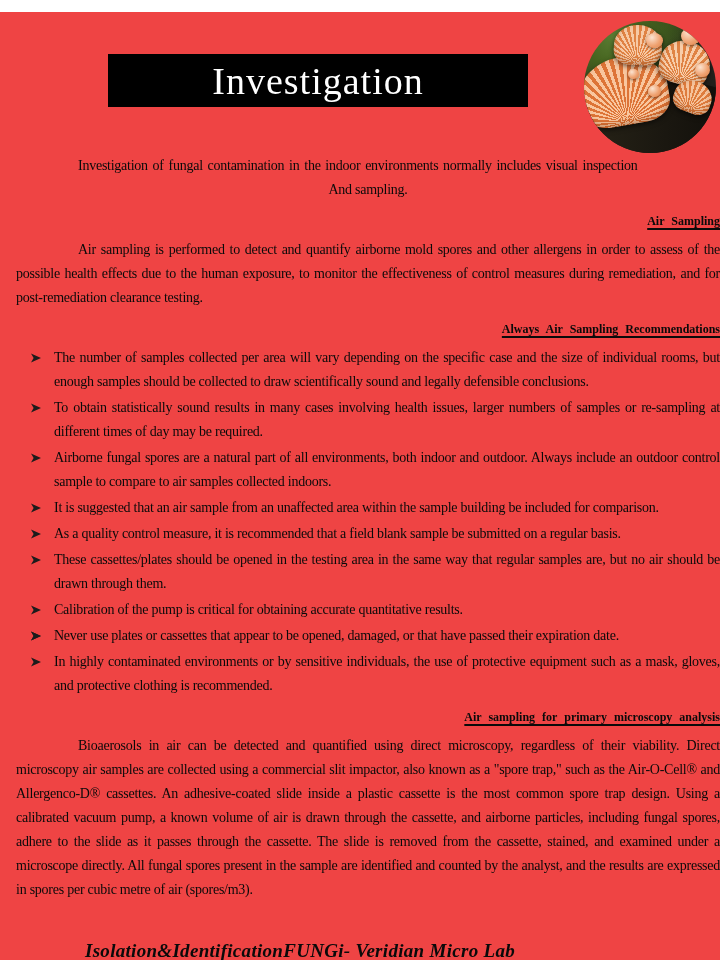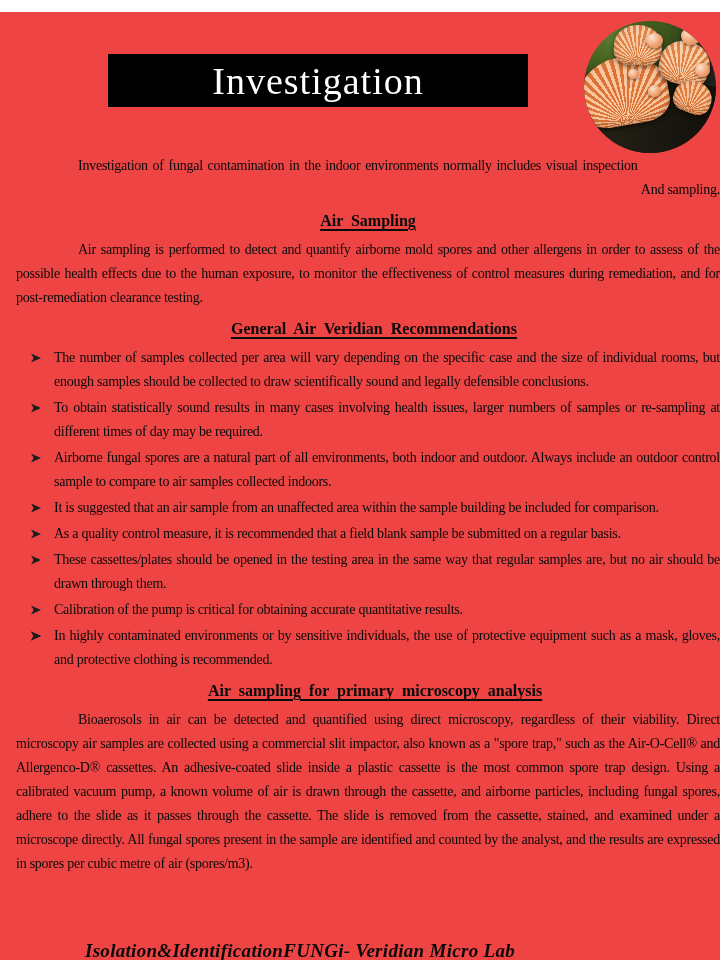"And sampling." .intro-line2 { text-align: right -> center }
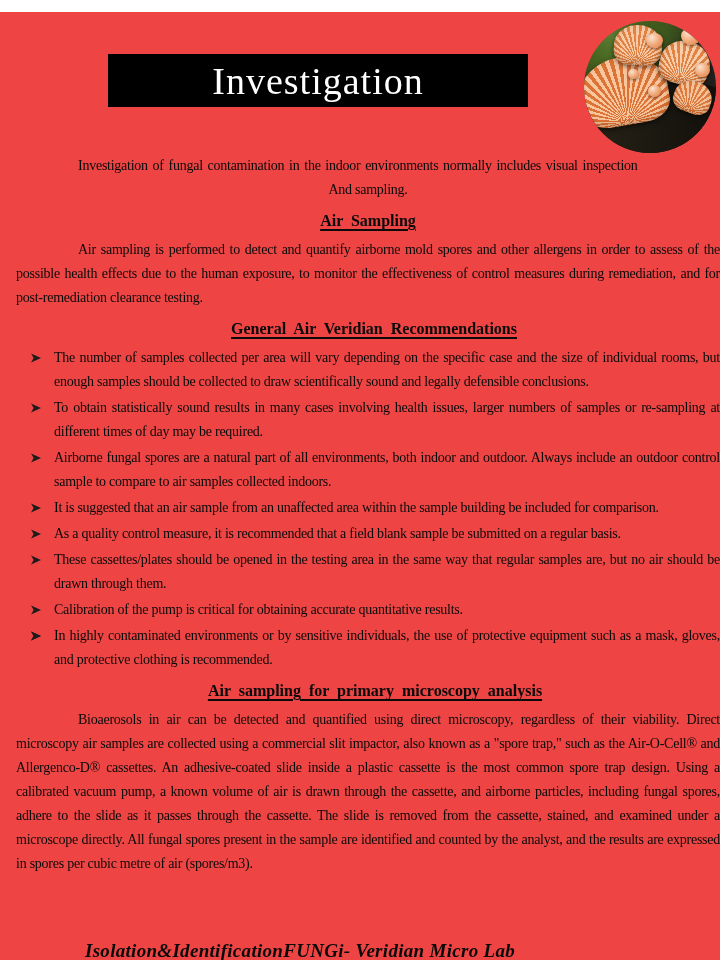"Air Sampling" h2 { font-size: 16px -> 12px; text-align: center -> right }
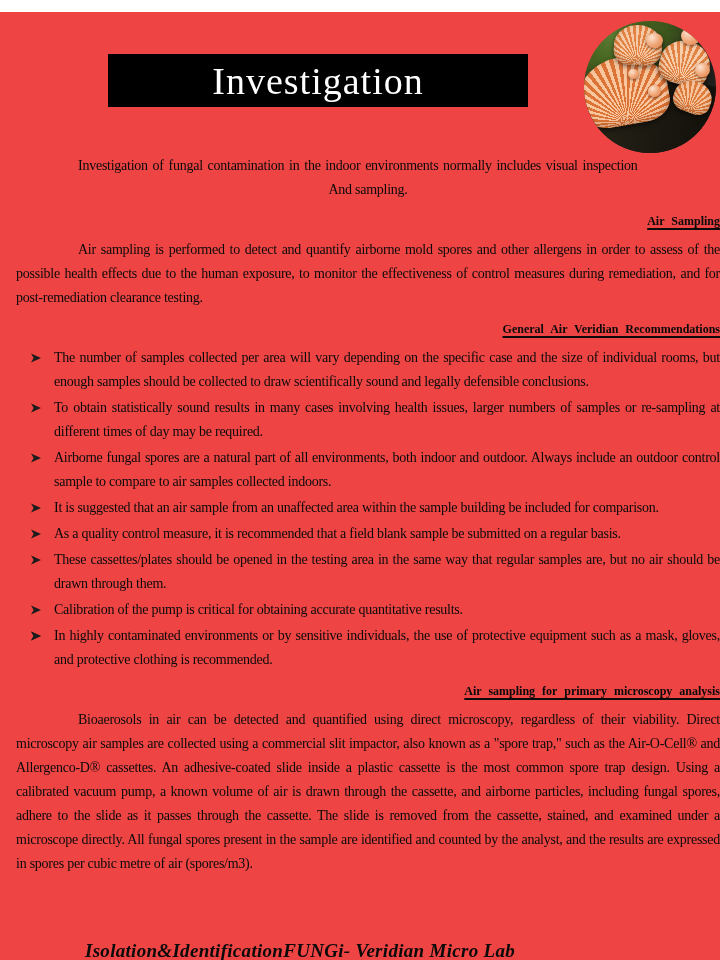"General Air Veridian Recommendations" h2.h-general { text: General Air Veridian -> Always Air Sampling }
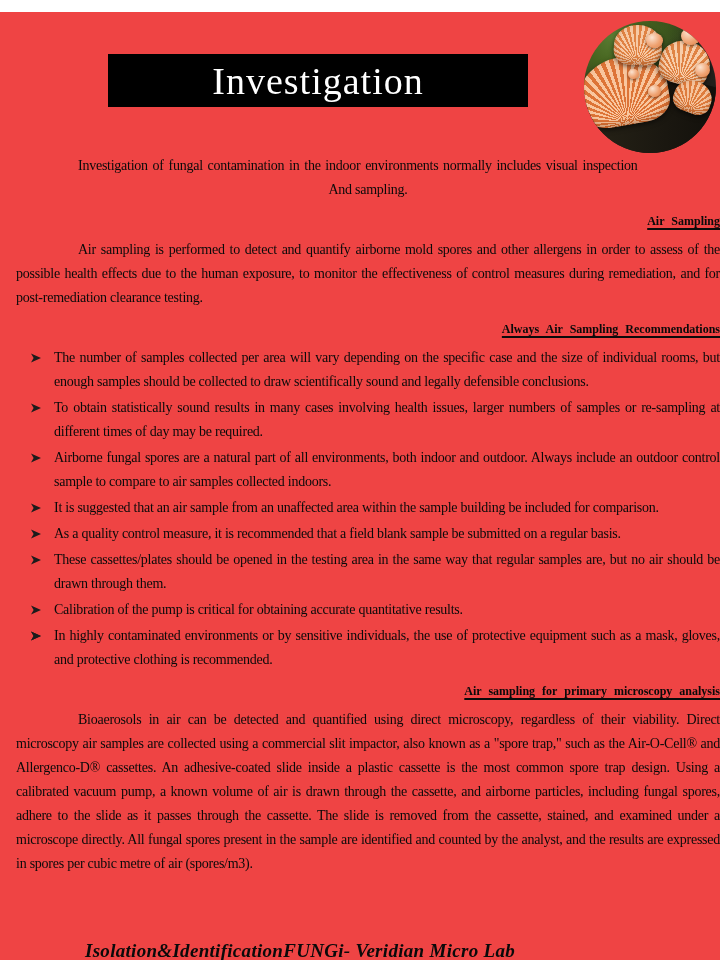"Never use plates or cassettes" li { html: none -> <li> <span></span> <span>Never use plates or cassettes that appear to be opened, damaged, or that have passed their expiration date.</span> </li> }
